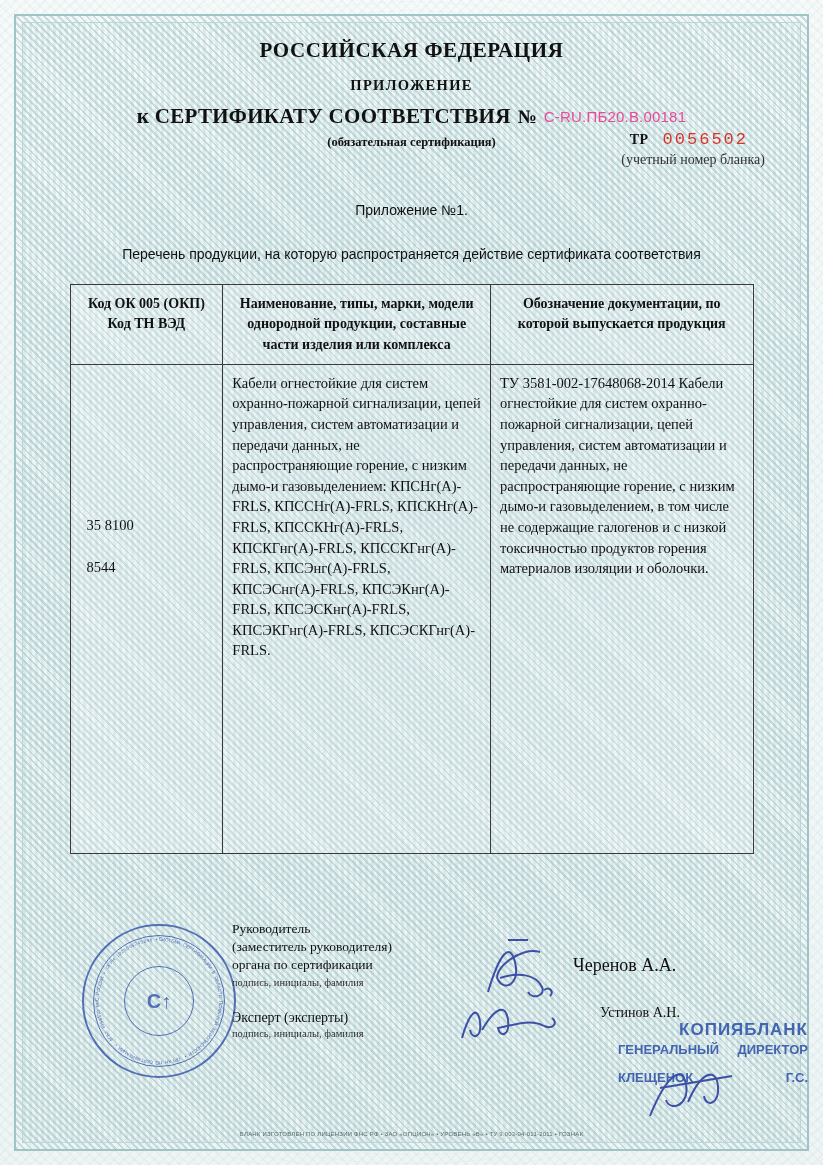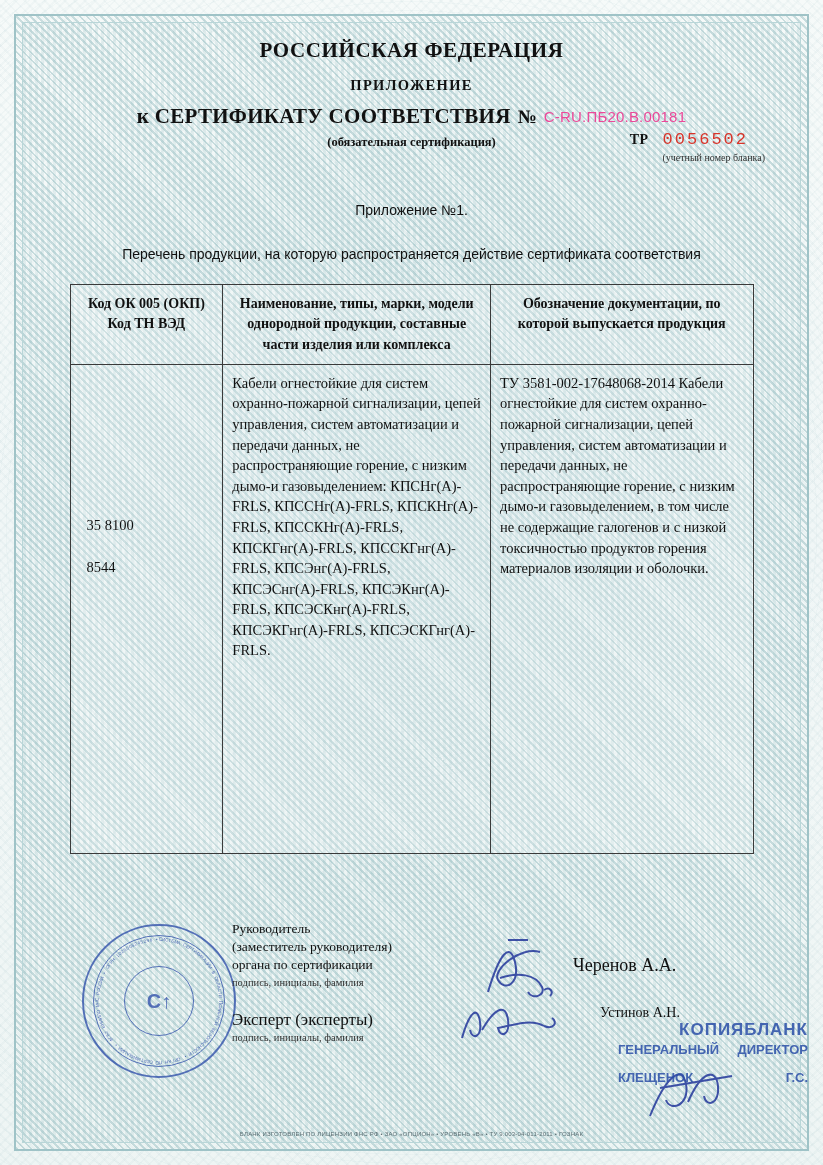"(учетный номер бланка)" .blank-cap { font-size: 10px -> 14px }
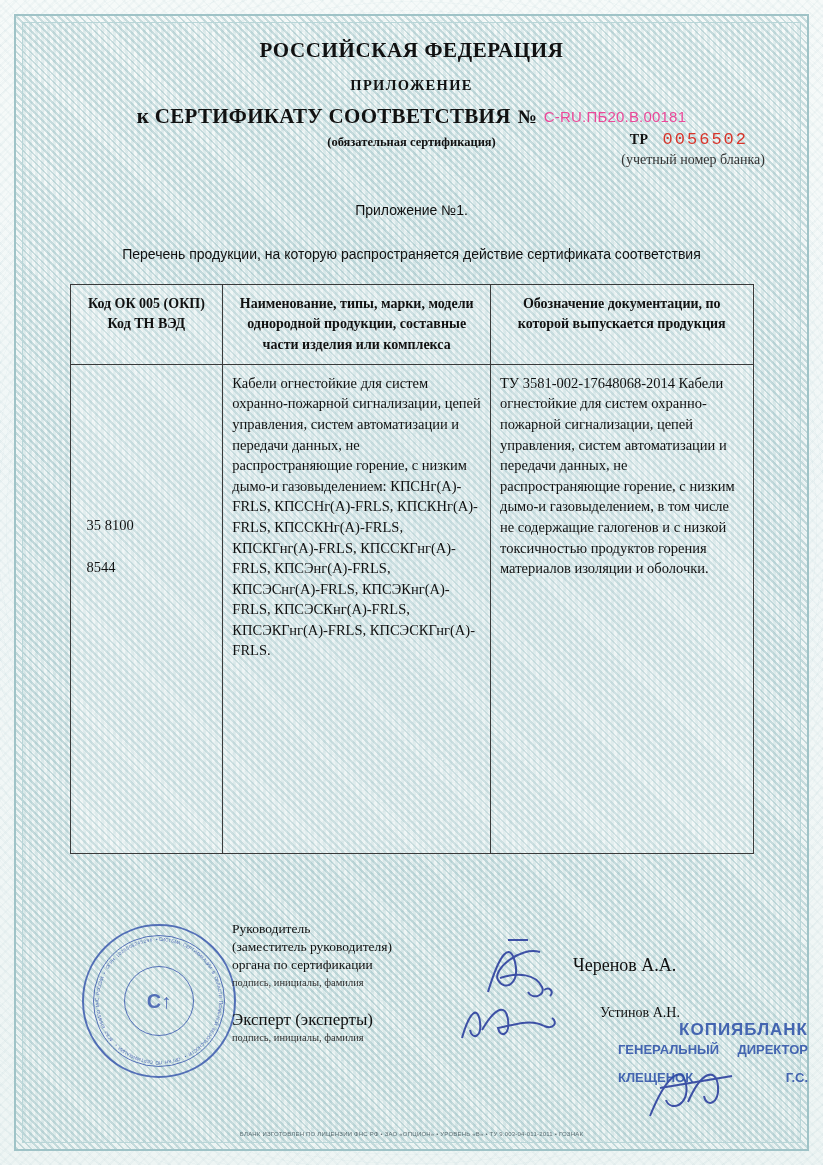"Эксперт (эксперты)" .sign-expert { font-size: 17px -> 14px }
